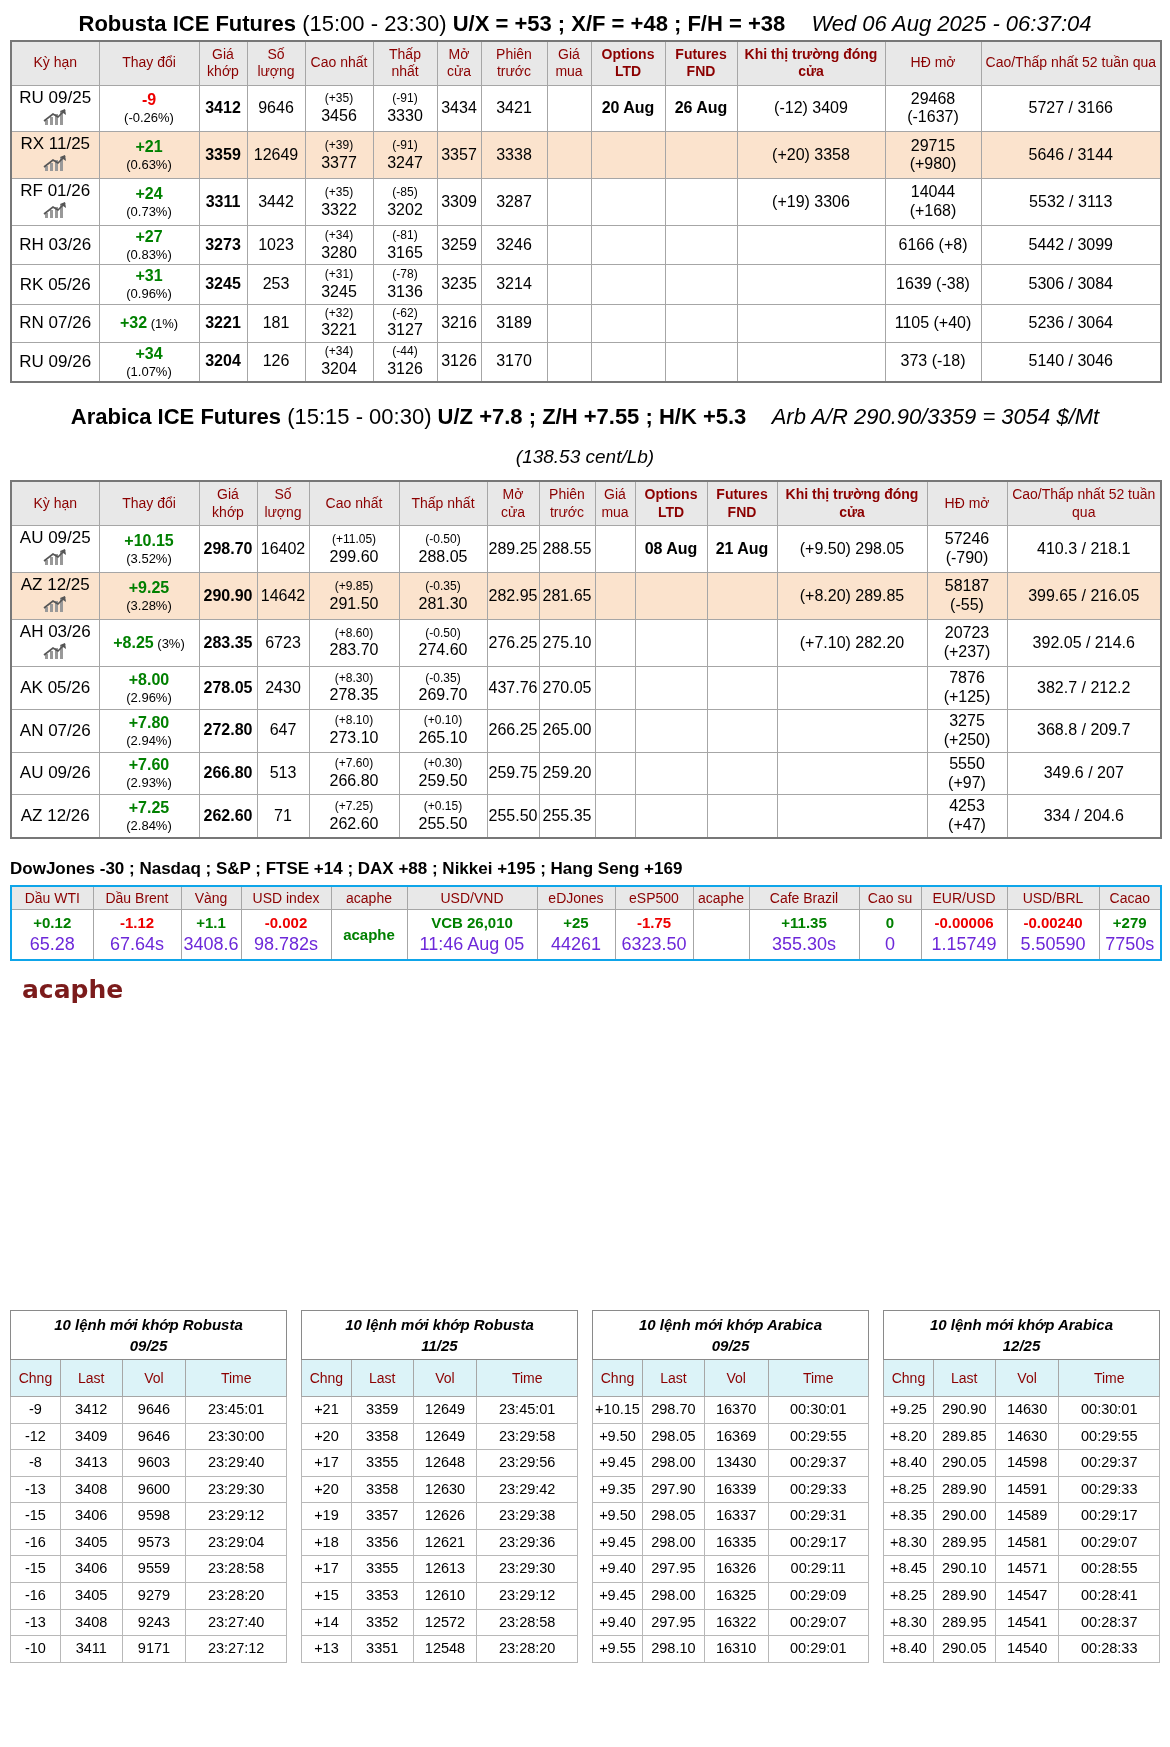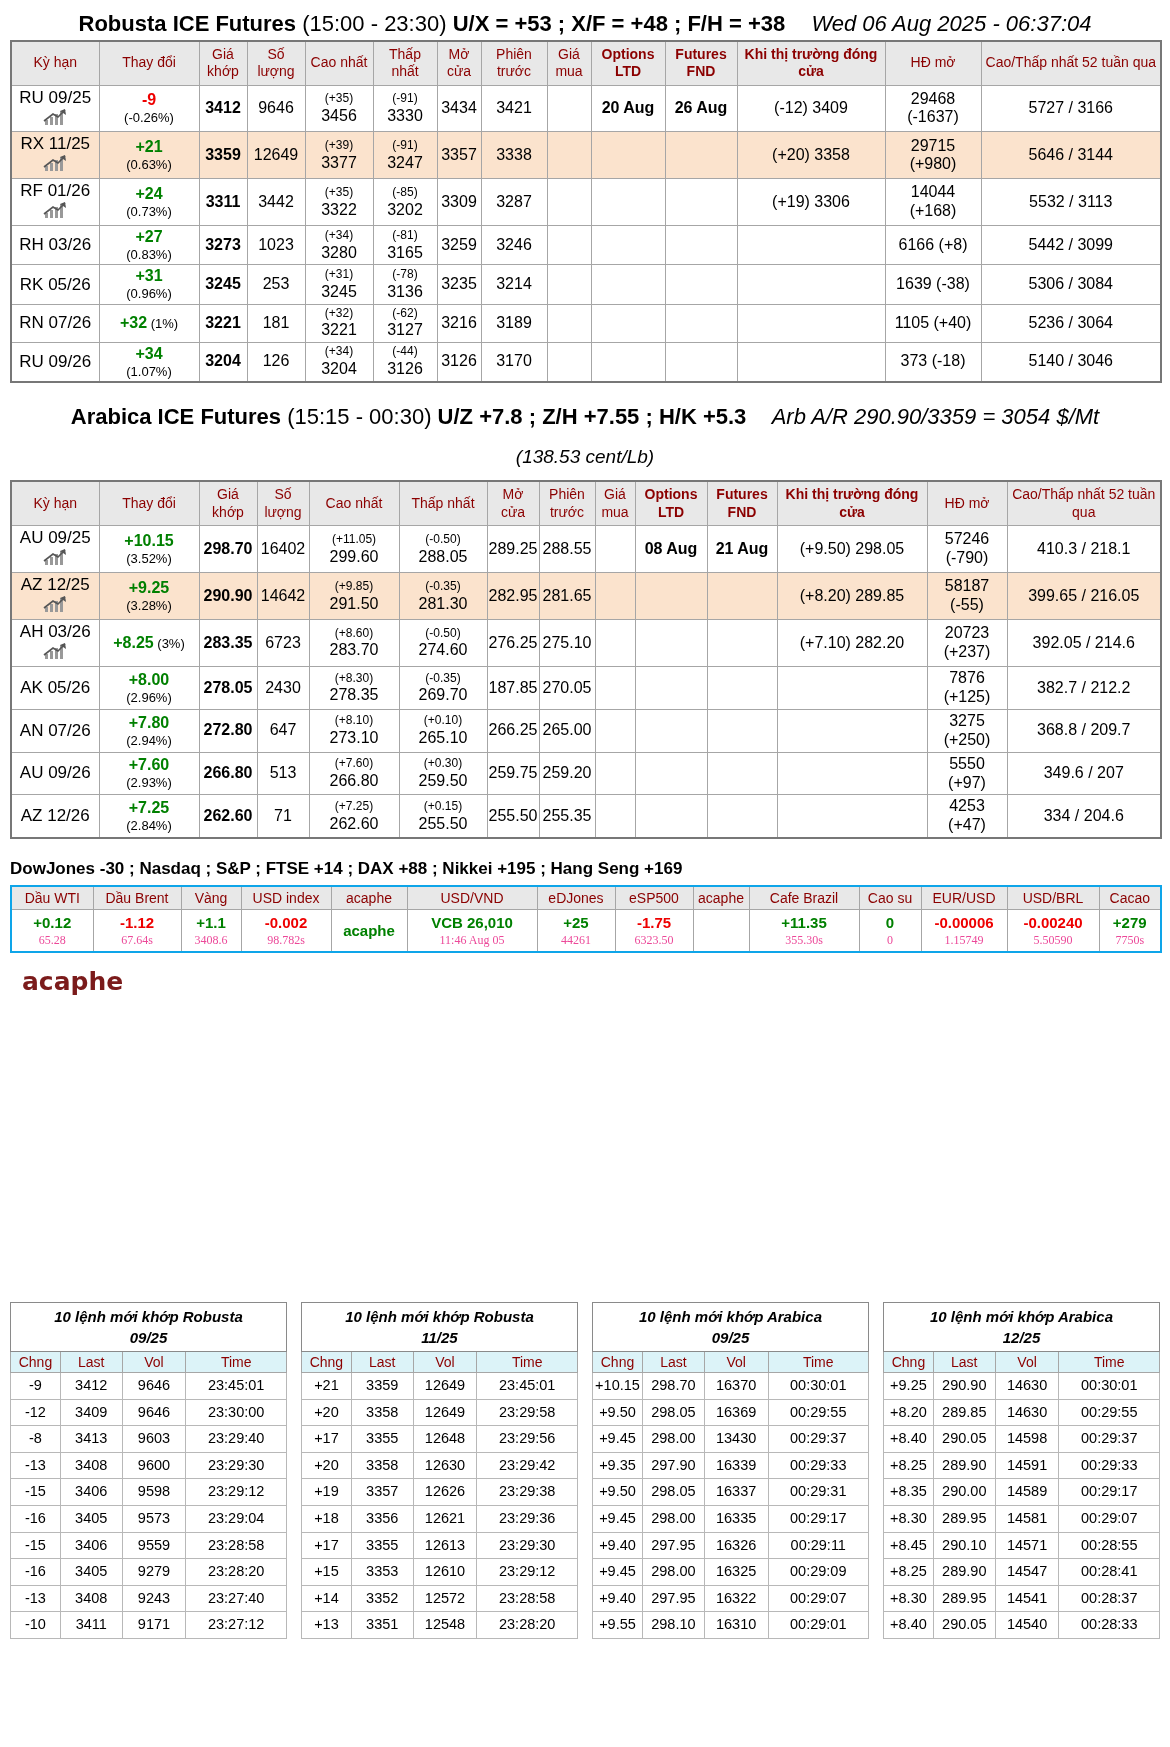"187.85" td { text: 187.85 -> 437.76 }
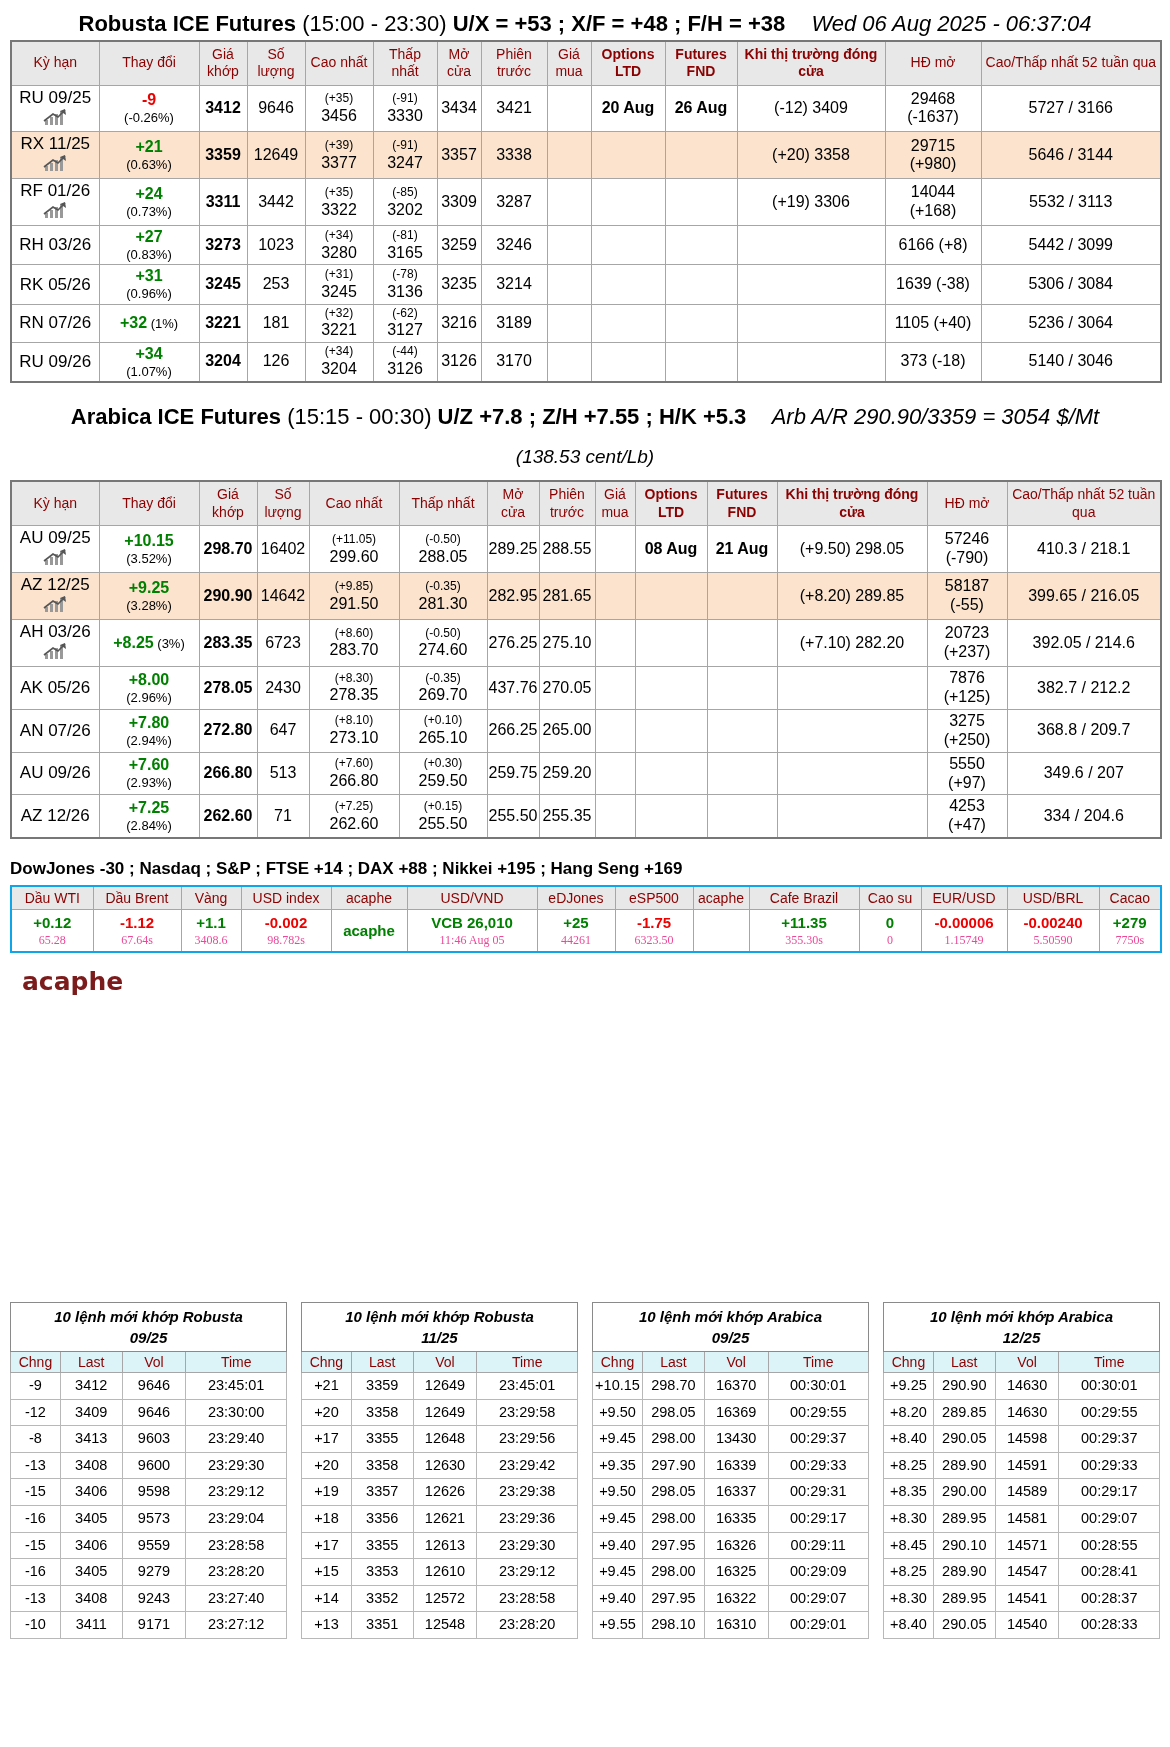"65.28" .market .msub { color: #ec4899 -> #6d28d9; font-family: Liberation Serif, serif -> none; font-size: 12px -> 18px }
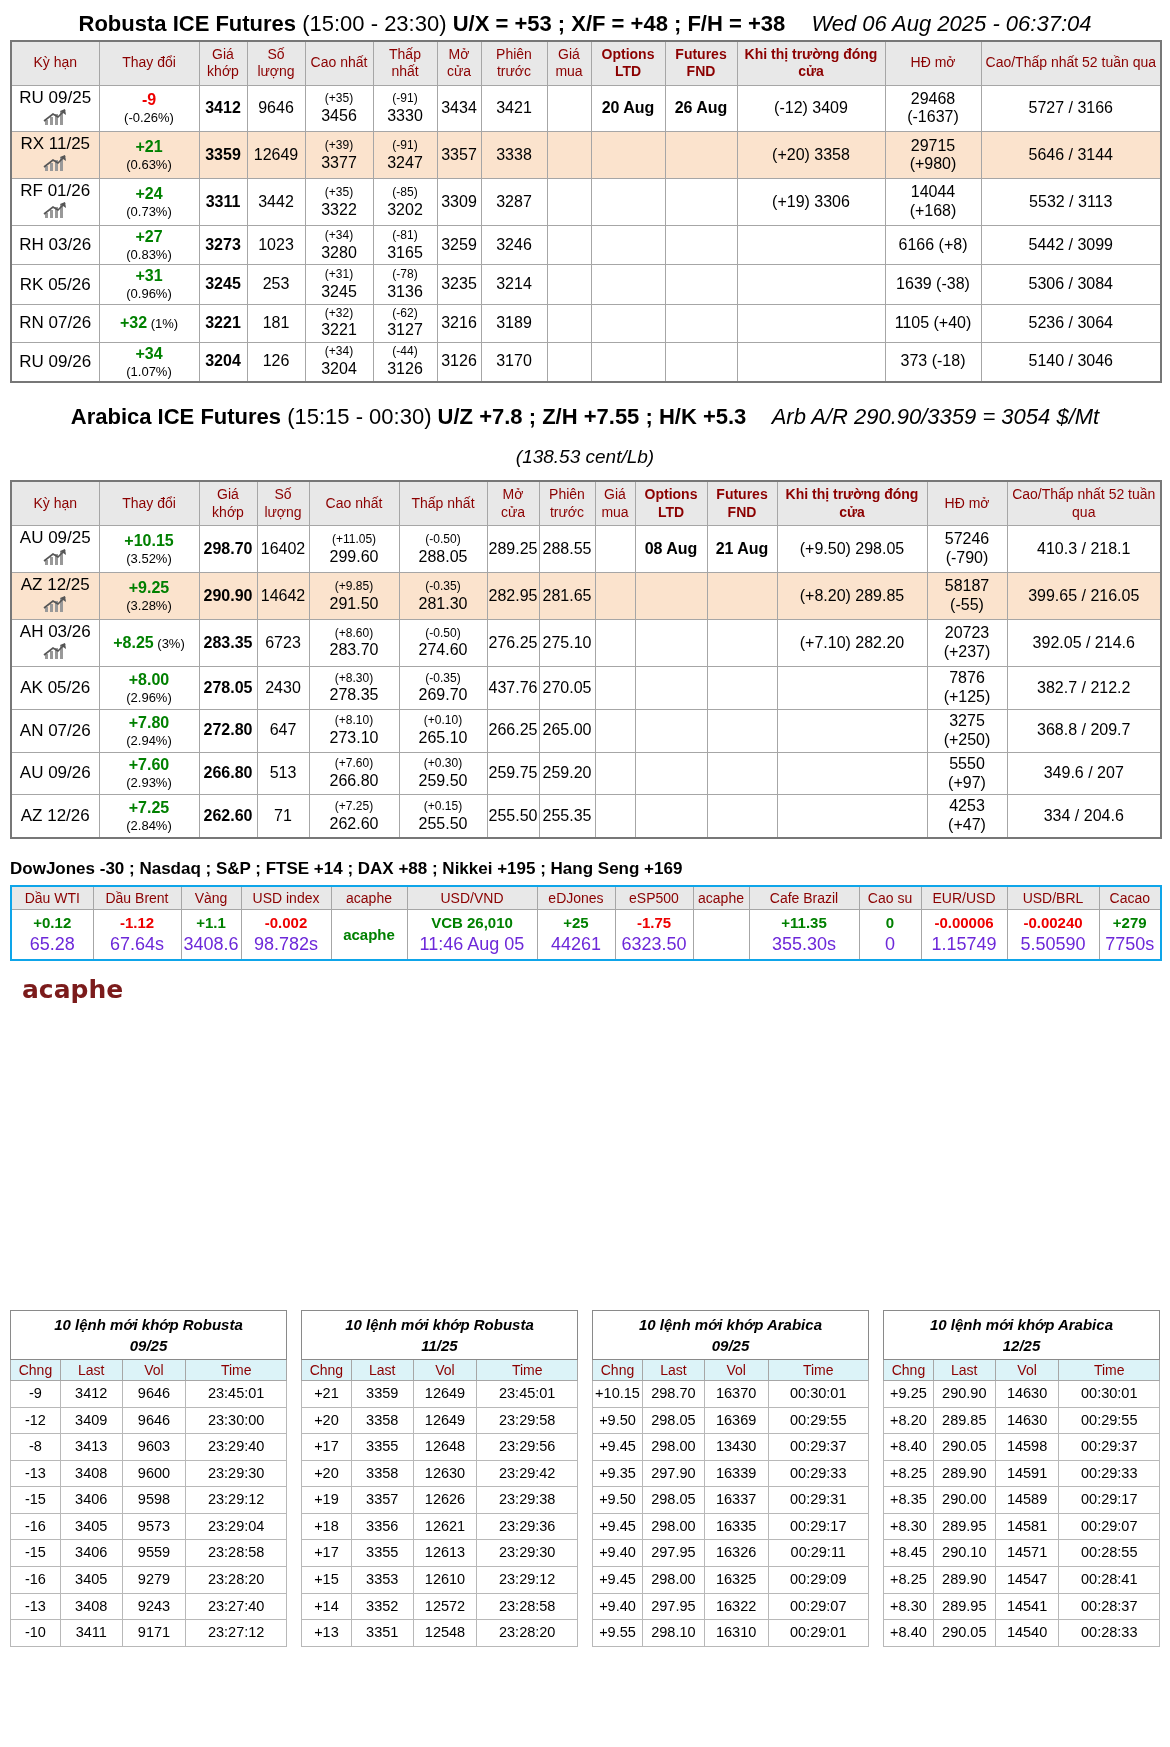"Chng" table.orders th { padding: 2px 1px -> 10px 1px }
